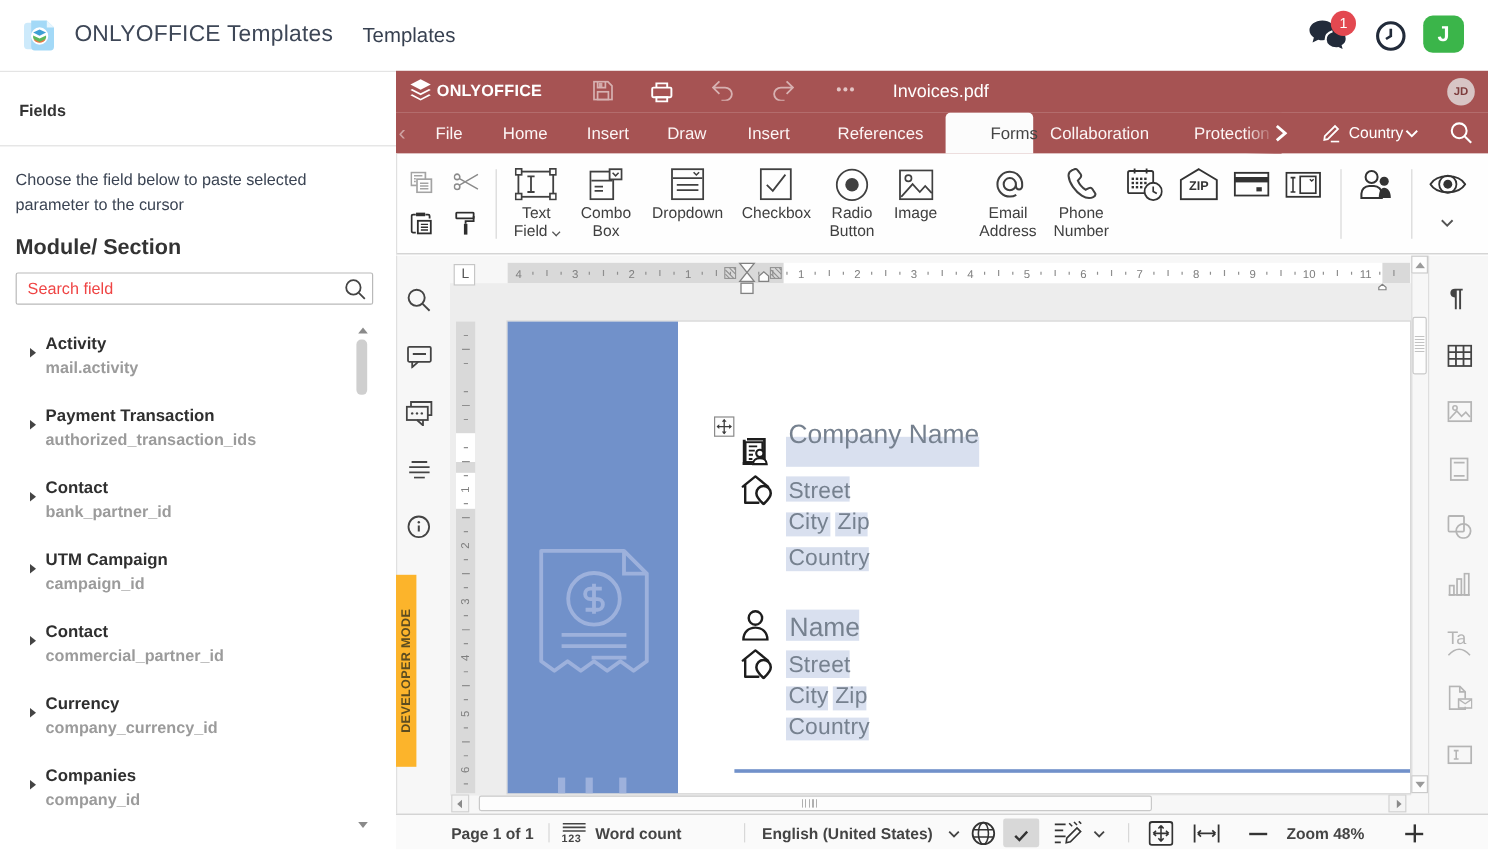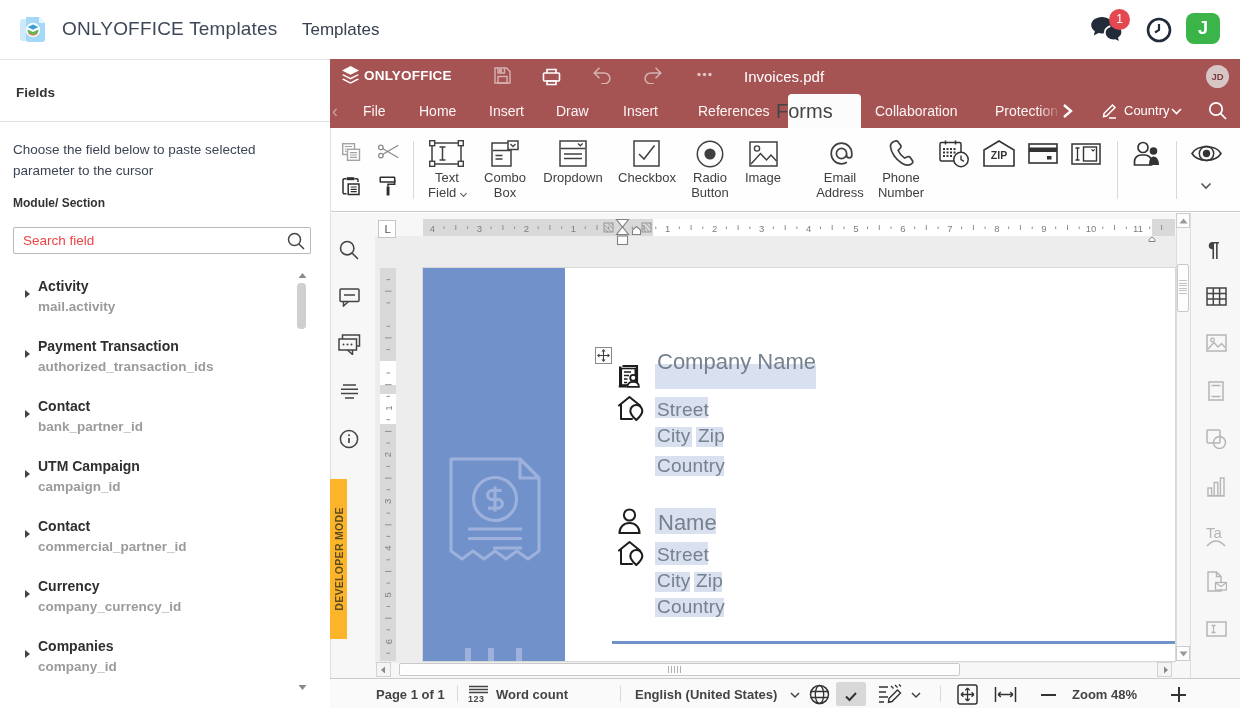"Forms" div.ab { font-size: 20px -> 14px; left: 776px -> 792px; text-align: left -> right }
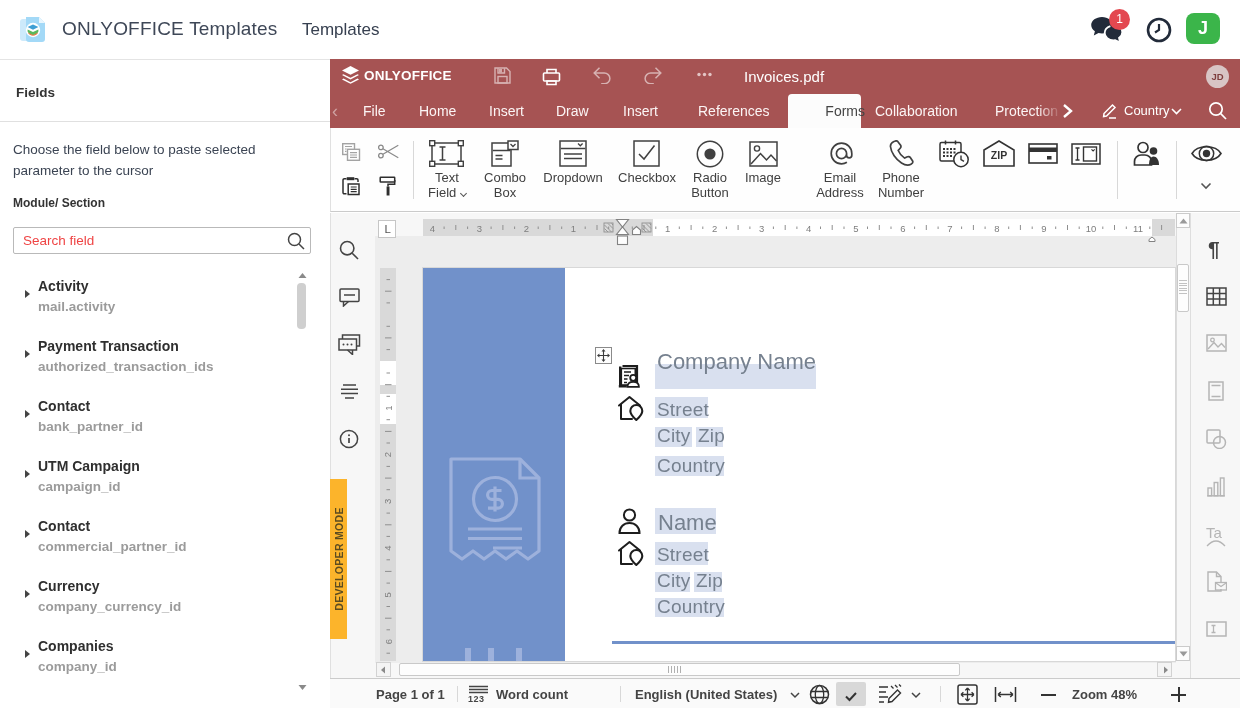"Module/ Section" div.ab { font-size: 12px -> 18px }
